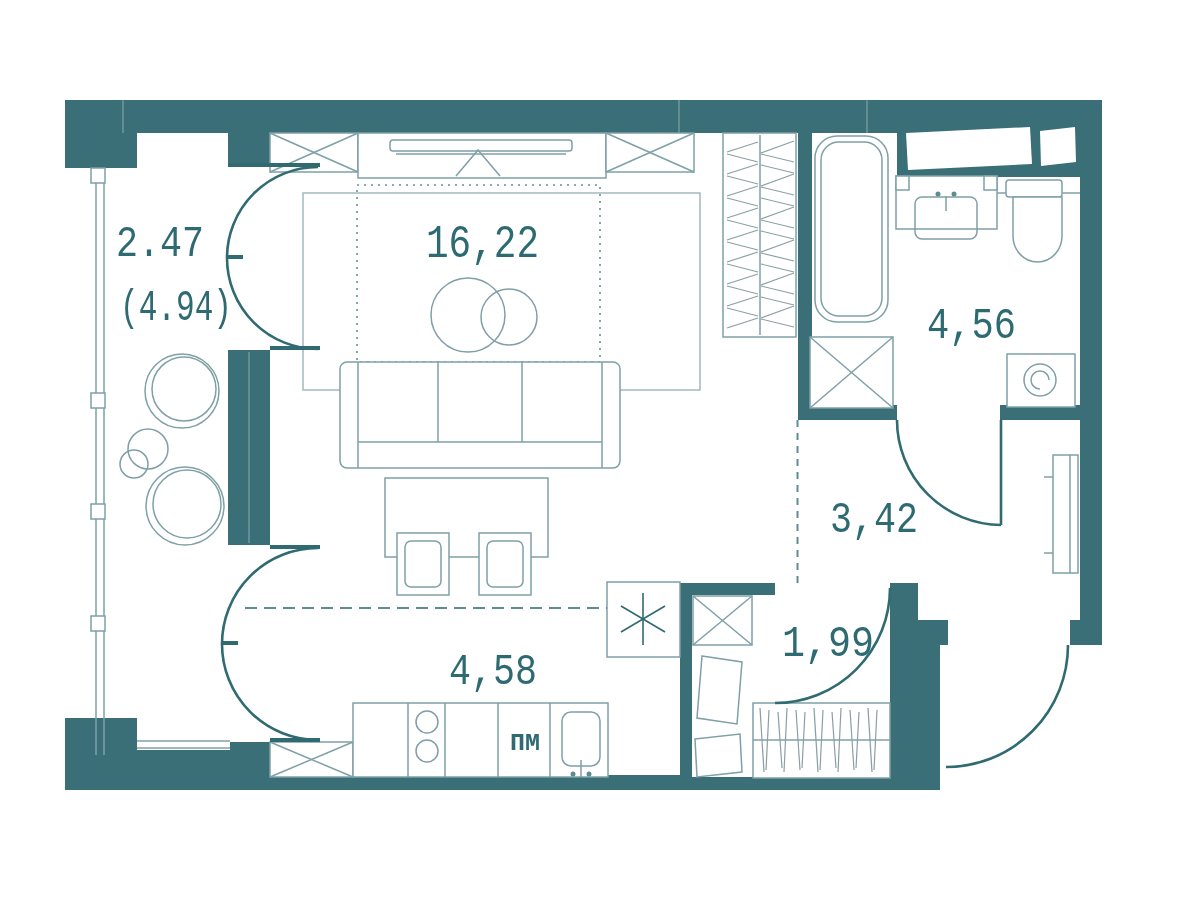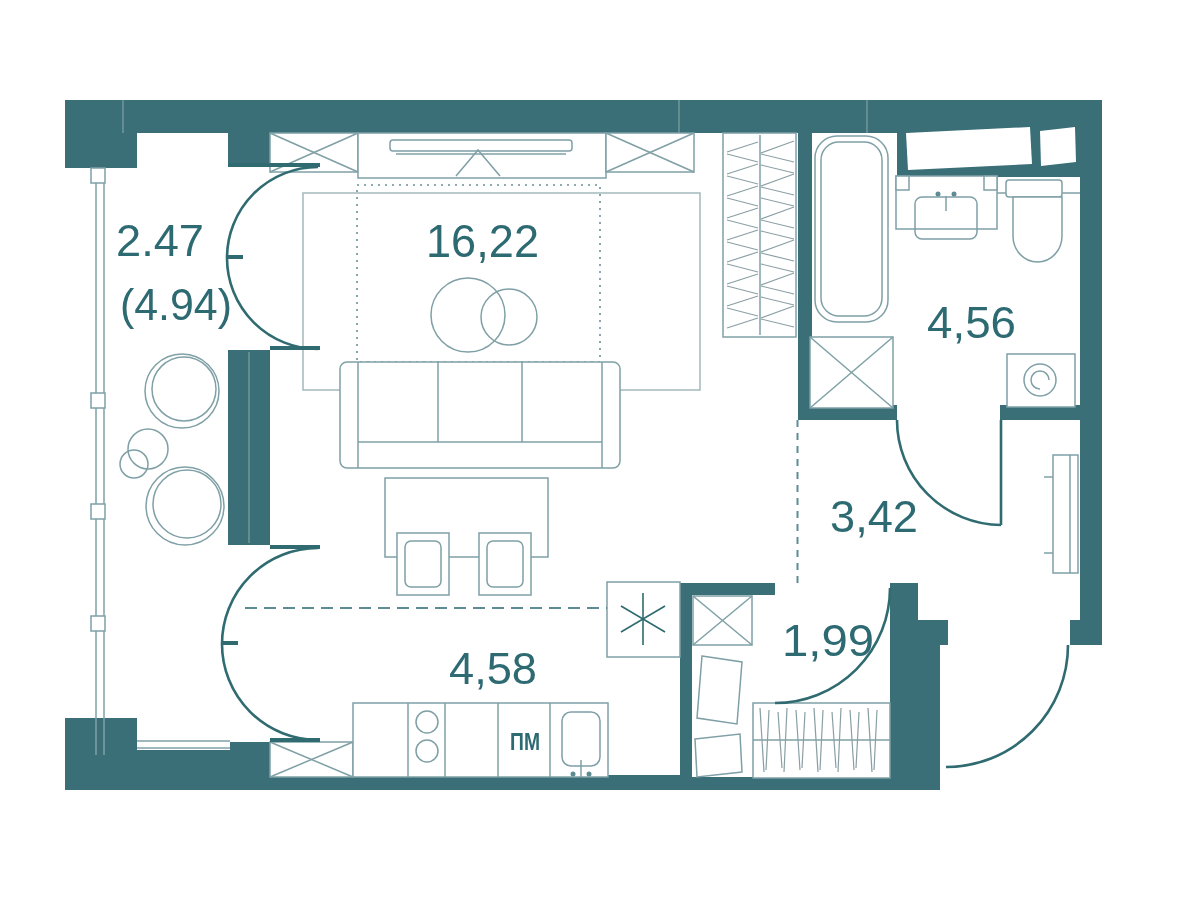"2.47" .stage { font-family: Liberation Sans, sans-serif -> Liberation Mono, monospace }
